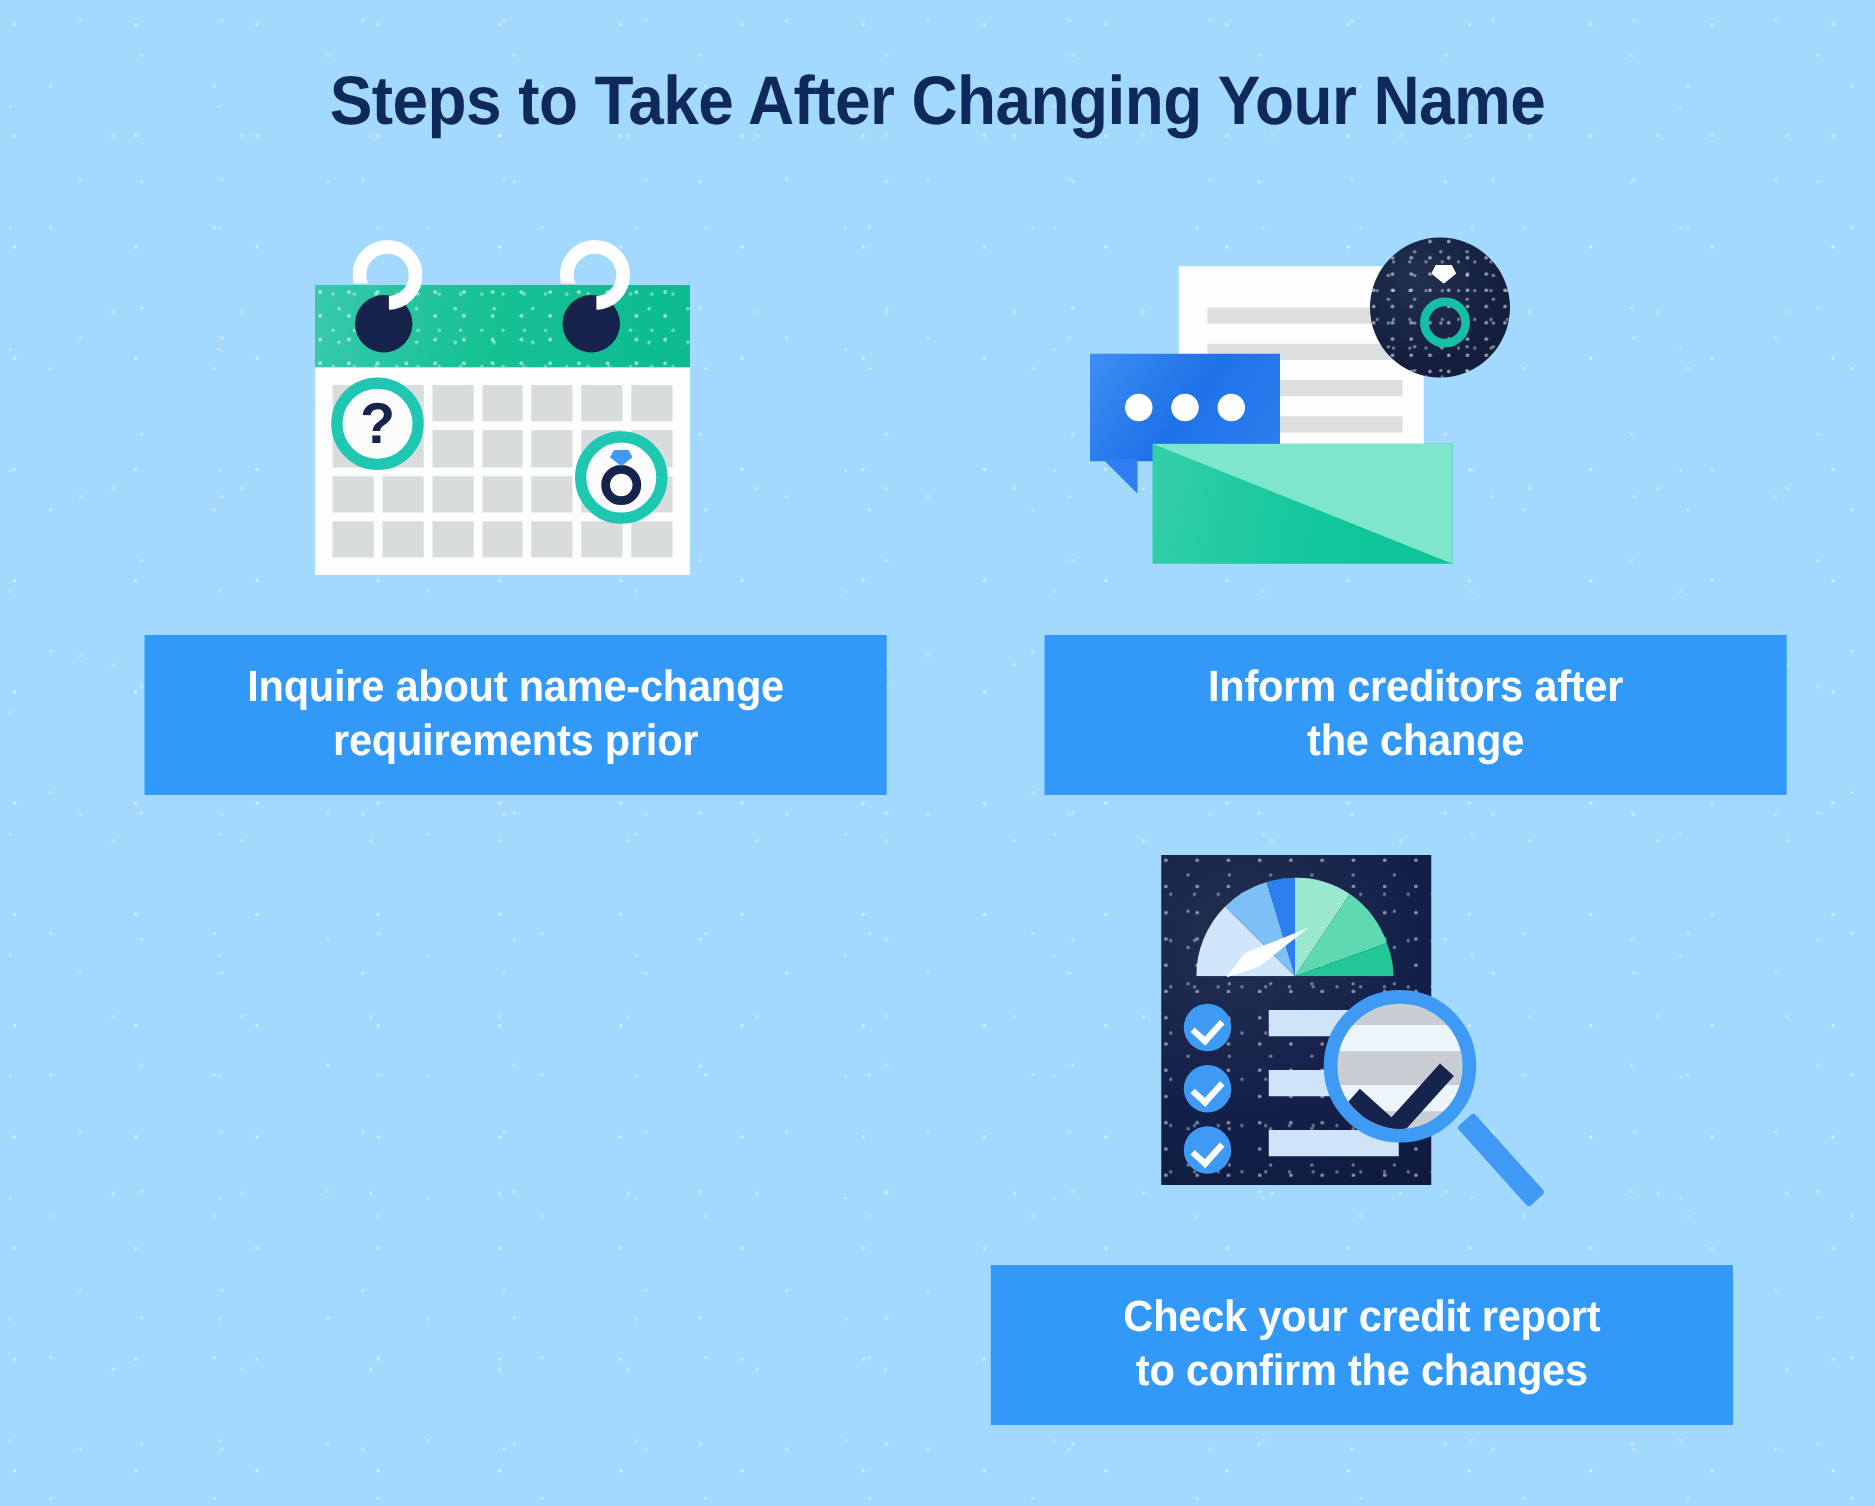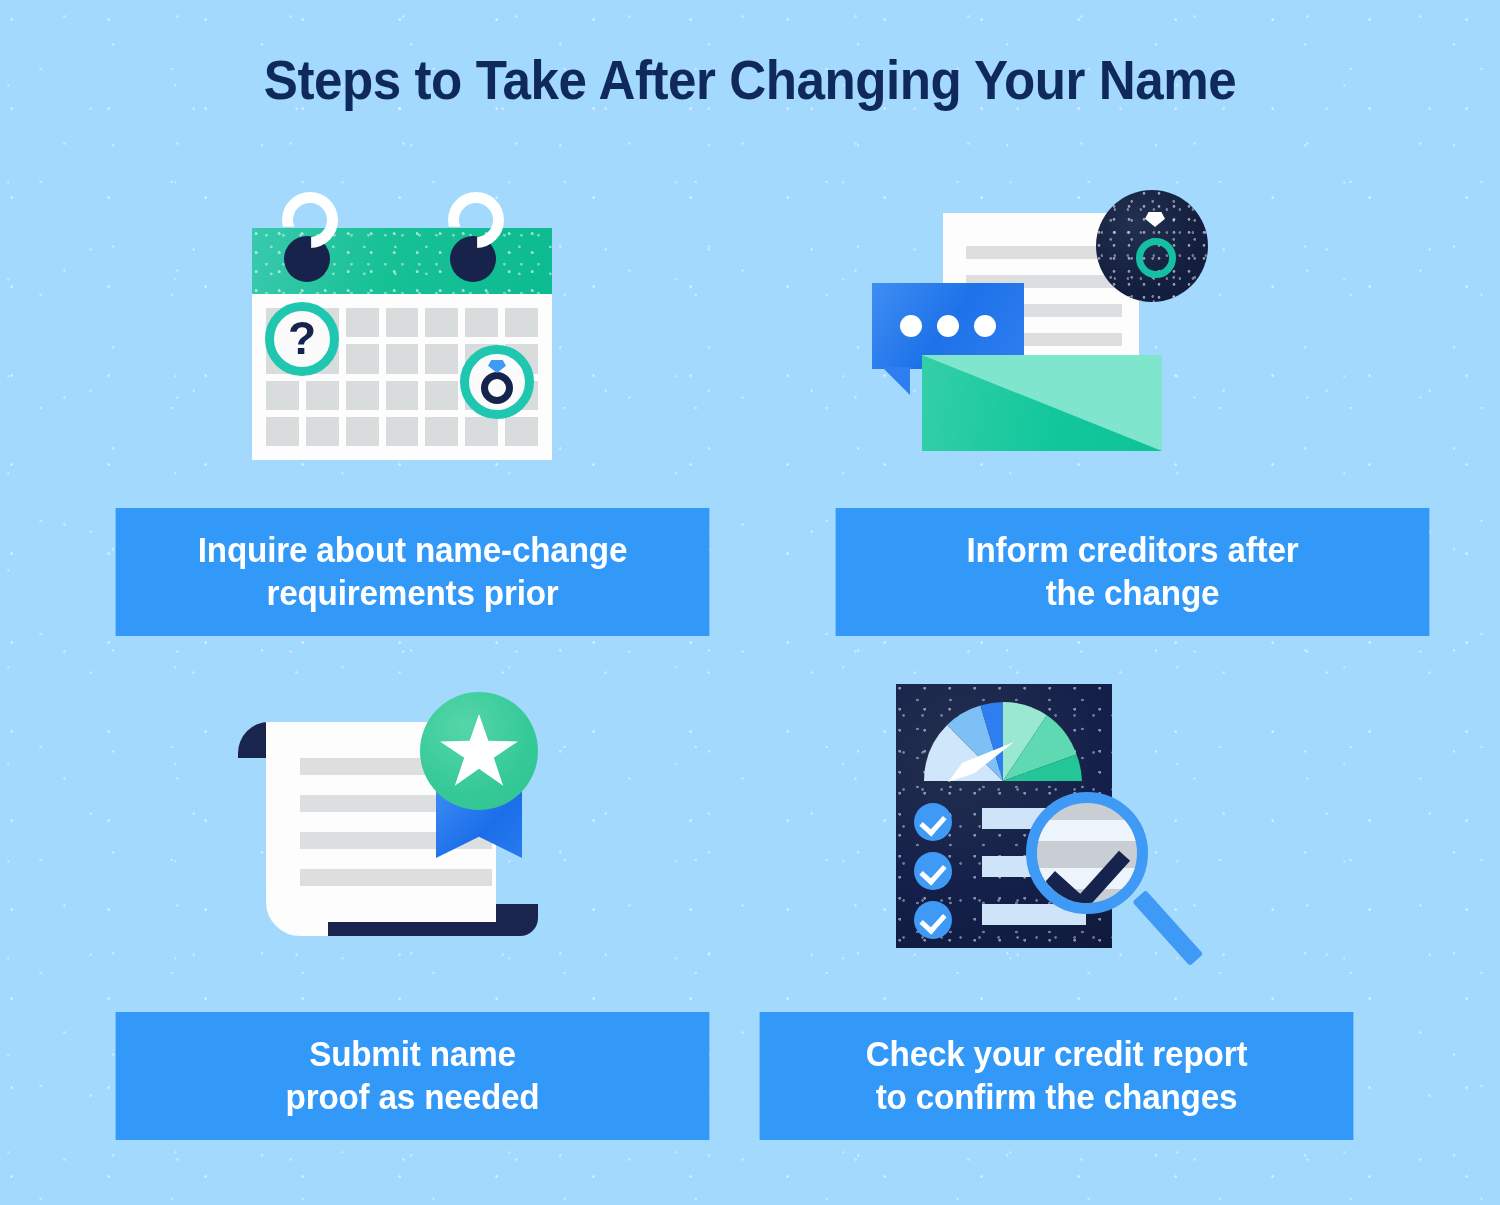"Submit name" div.cell { html: <div> <div> <div> <div></div> <div></div> <div> <i></i> <i></i> <i></i> <i></i> </div> <div></div> <div></div> <div> <span></span> </div> </div> </div> <div> <div> <span>Submit name</span> <span>proof as needed</span> </div> </div> </div> -> none }
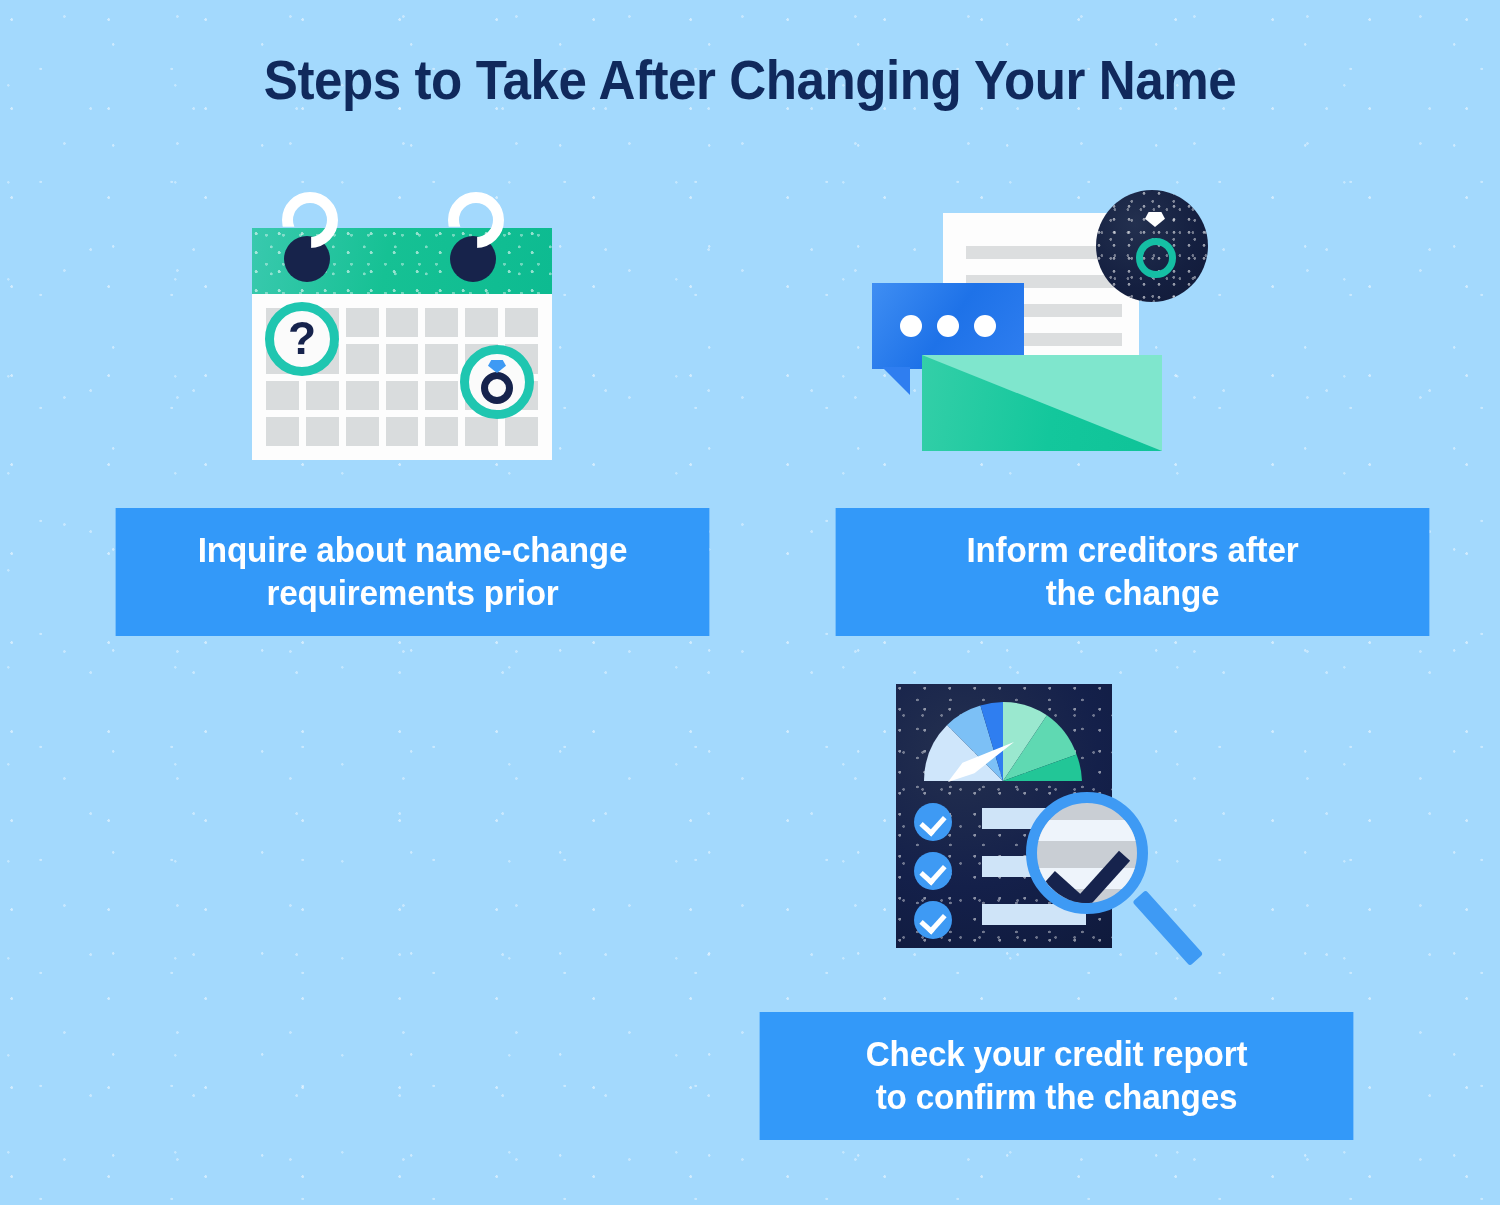"Check your credit report" #cell-4 { left: 744px -> 777px }
